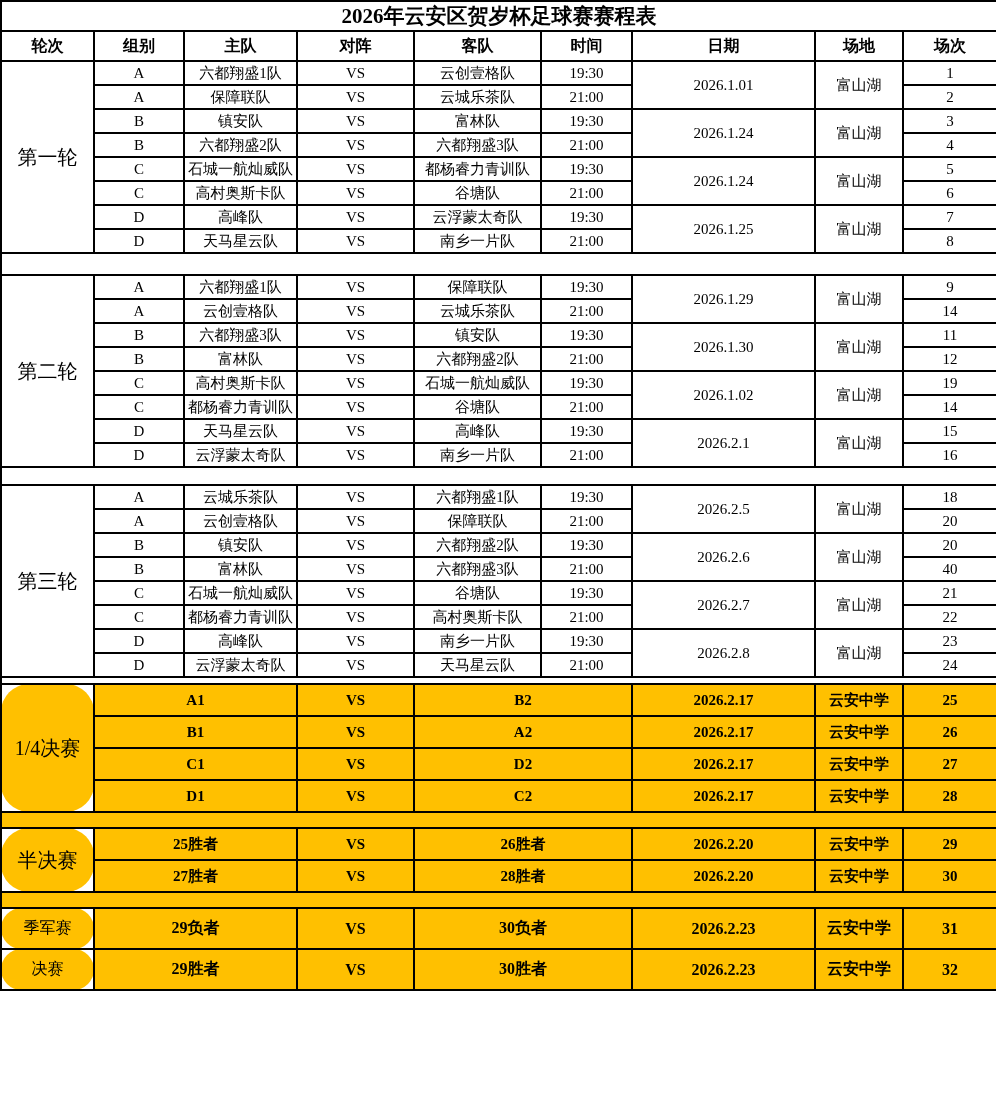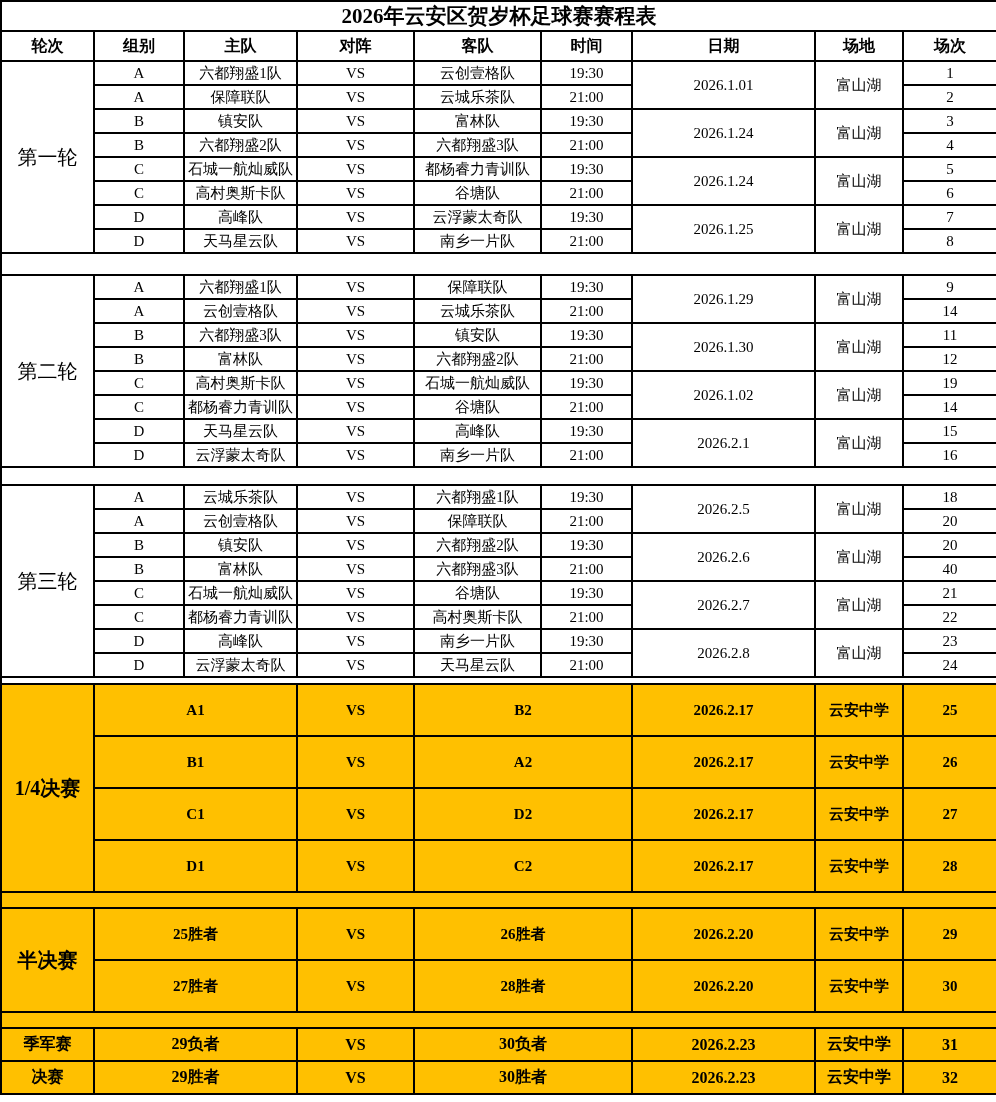"A1" tr.k td { height: 52px -> 32px }
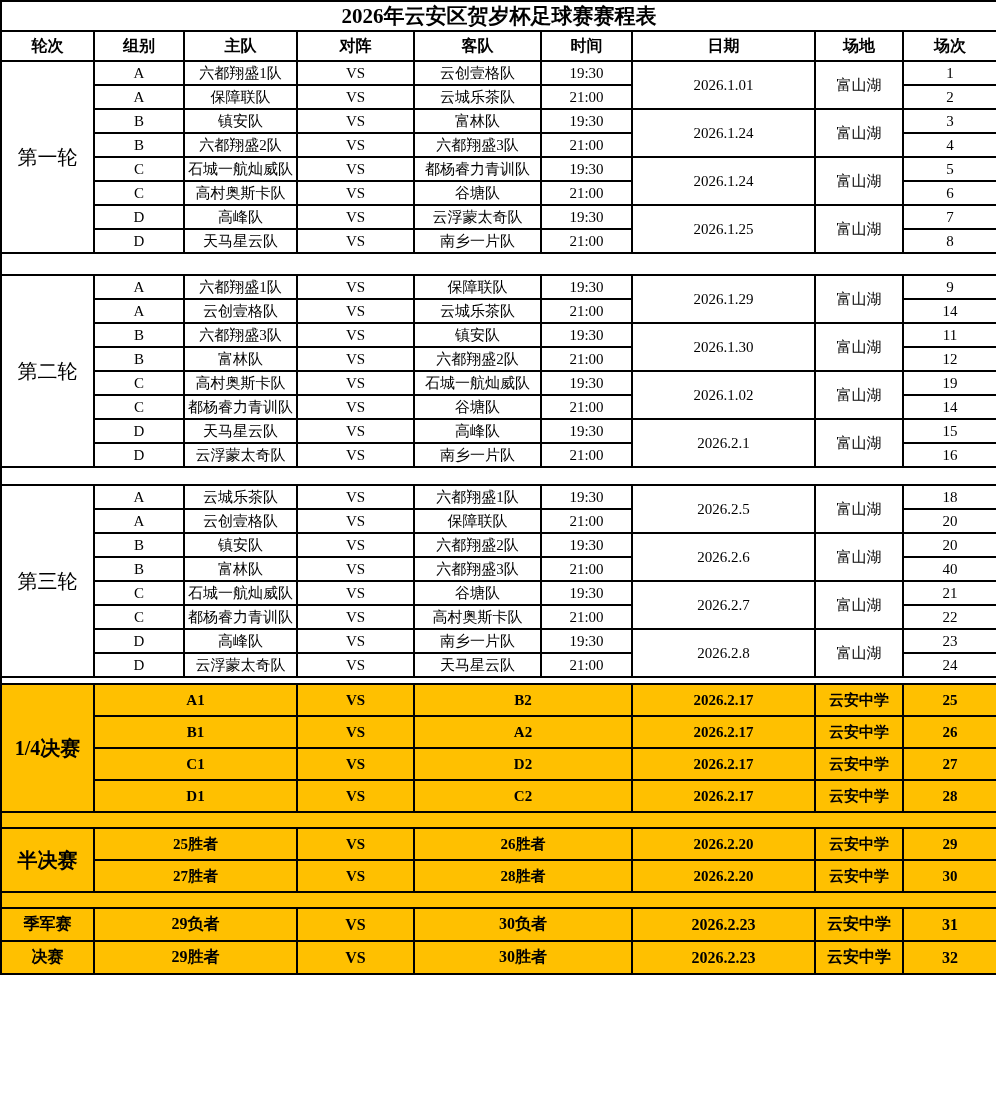"1/4决赛" tr.k td.rl, tr.last td.rl { border-radius: none -> 28px; font-weight: bold -> normal }
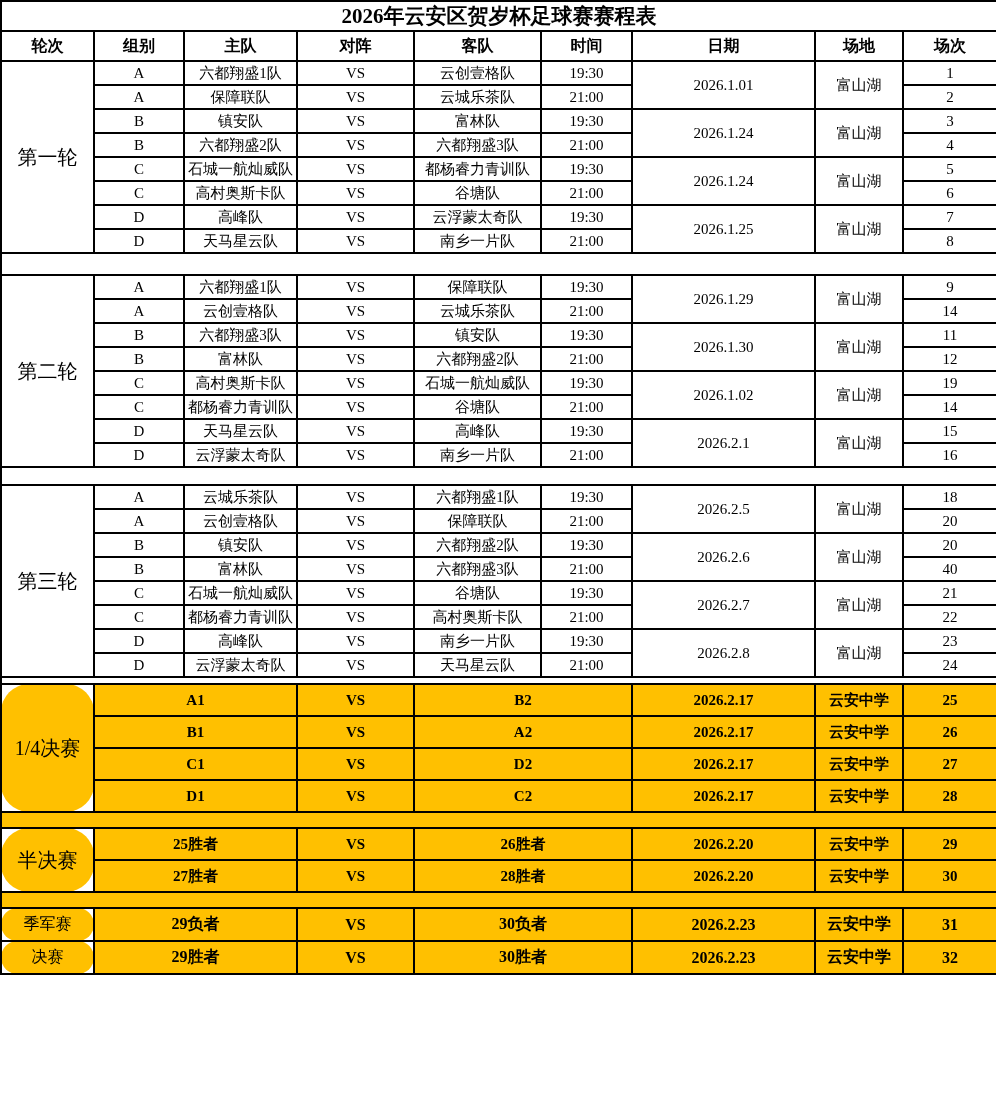"季军赛" tr.last td { height: 33px -> 41px }
